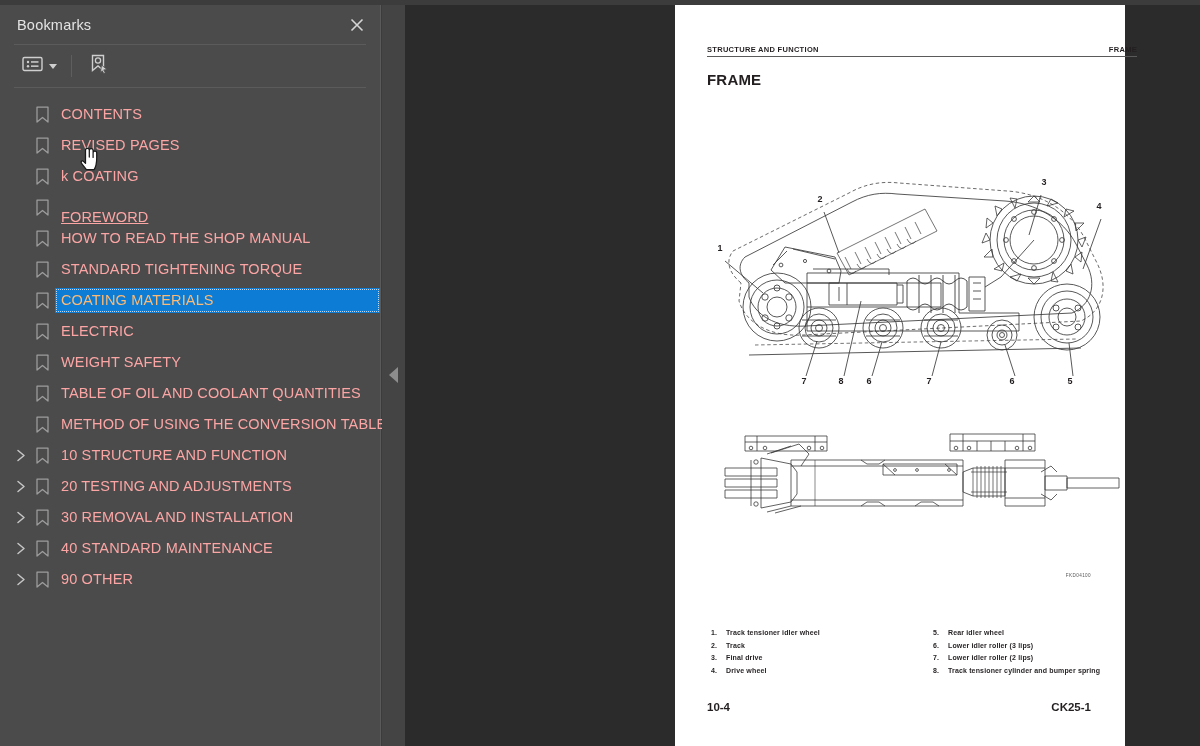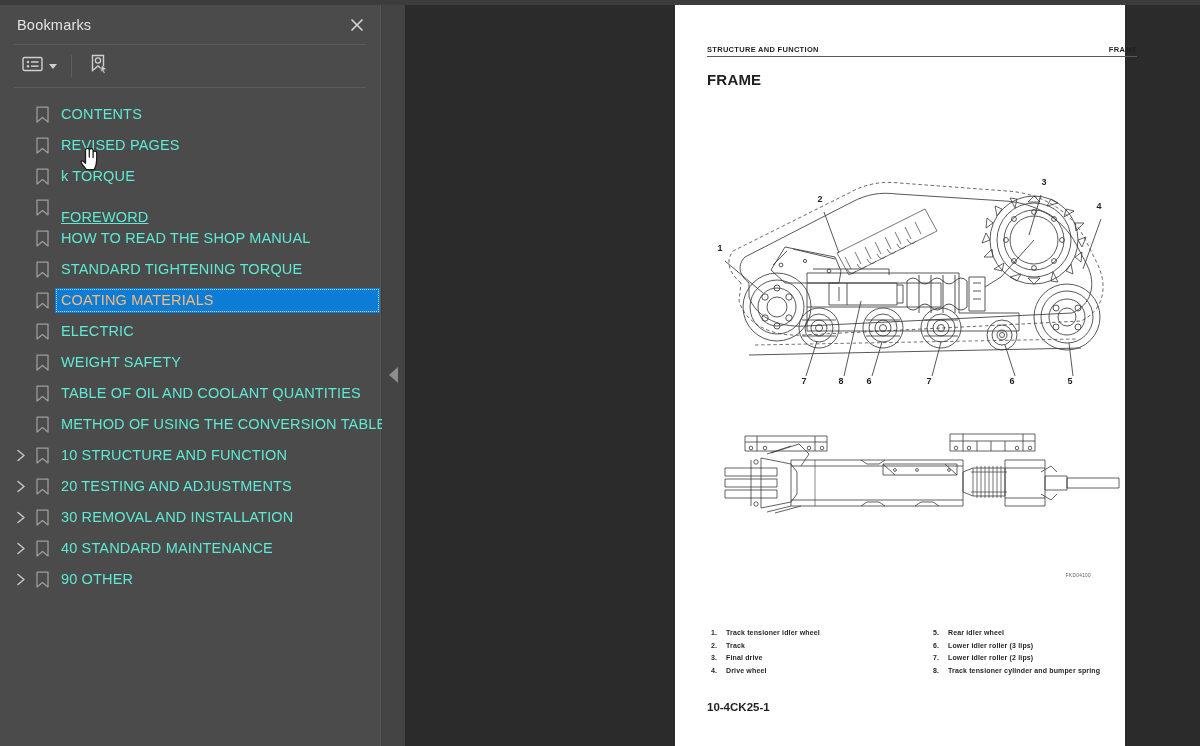"CONTENTS" .bm-label { color: #5eead4 -> #fca5a5 }
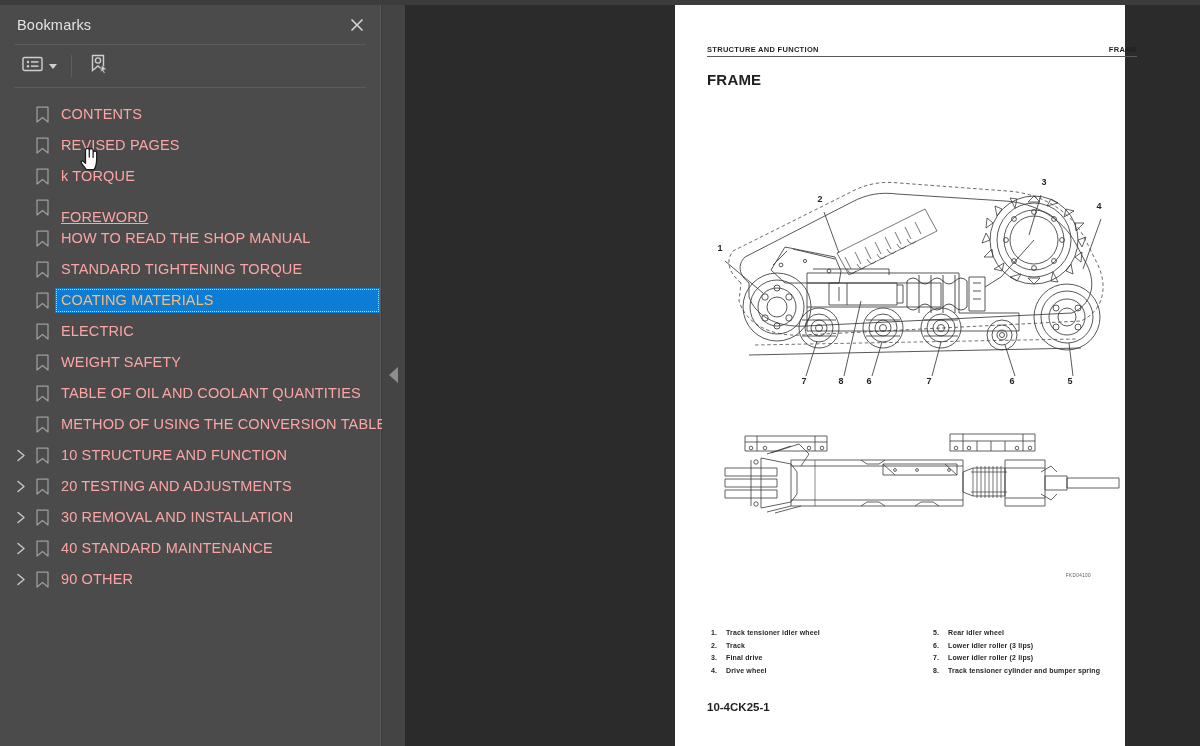"k TORQUE" div.bm-label { text: TORQUE -> COATING }
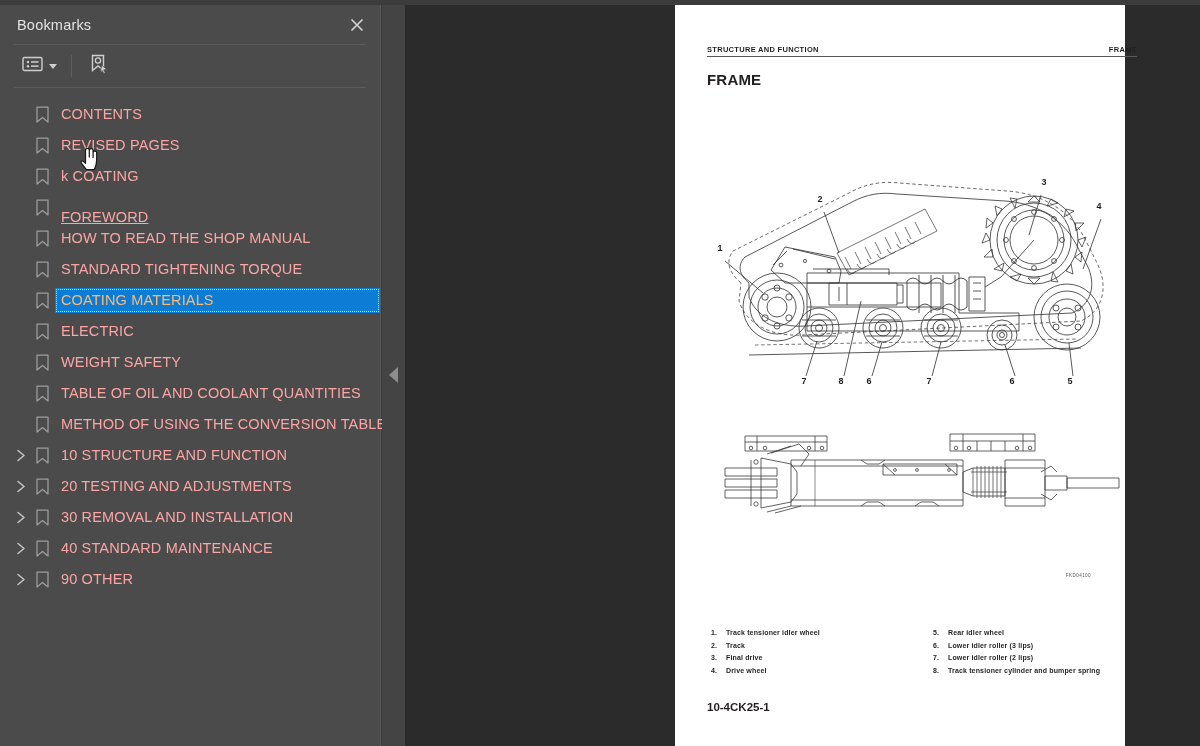"10-4" .pg-footer { justify-content: flex-start -> space-between }
